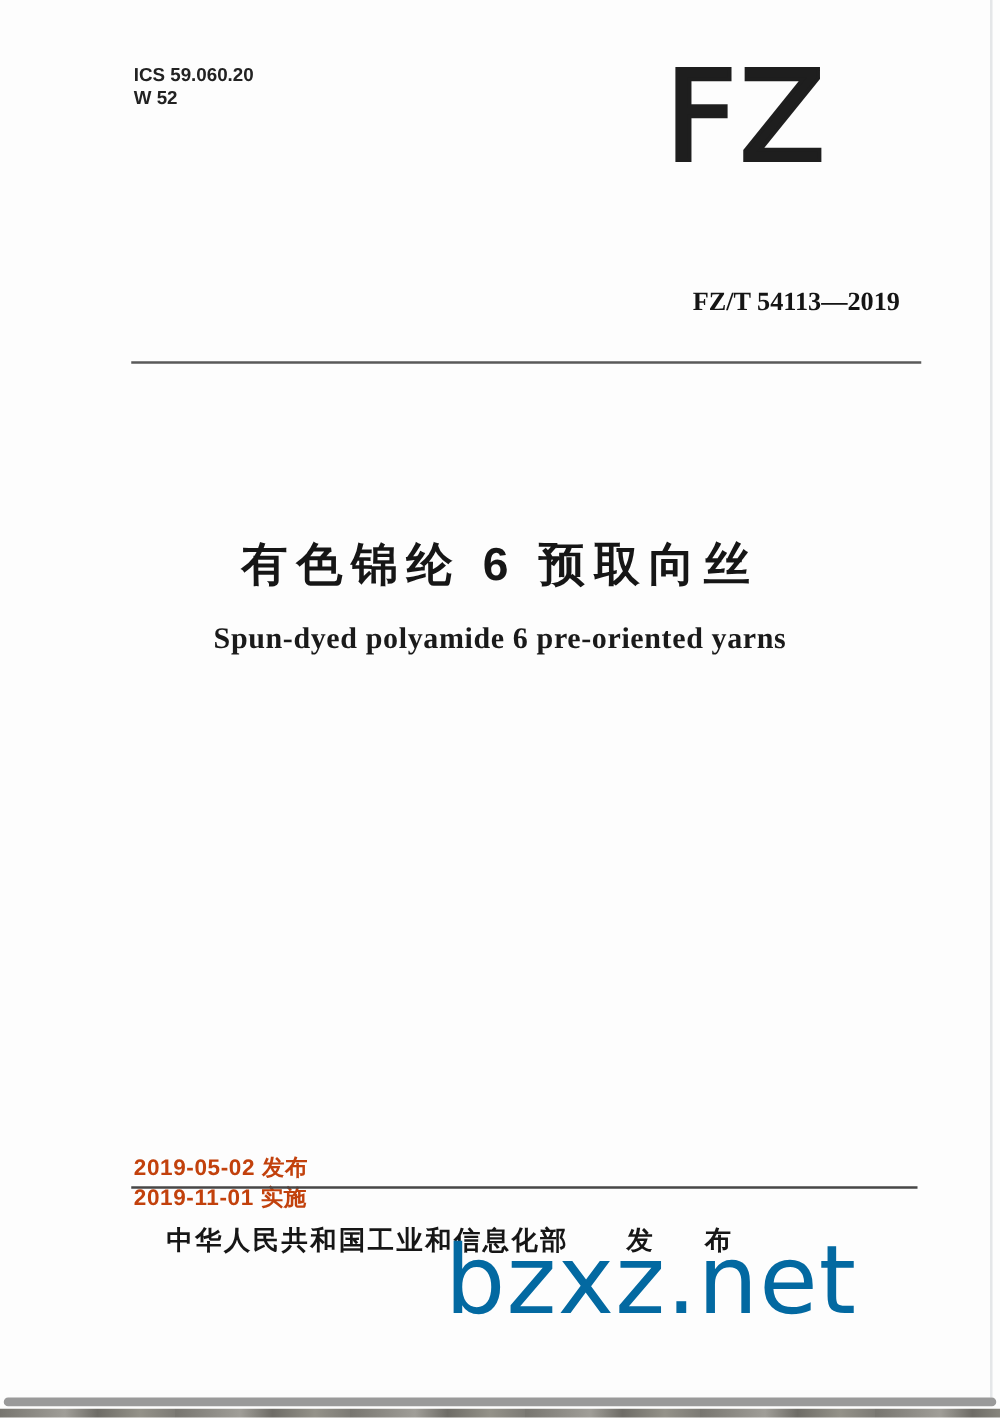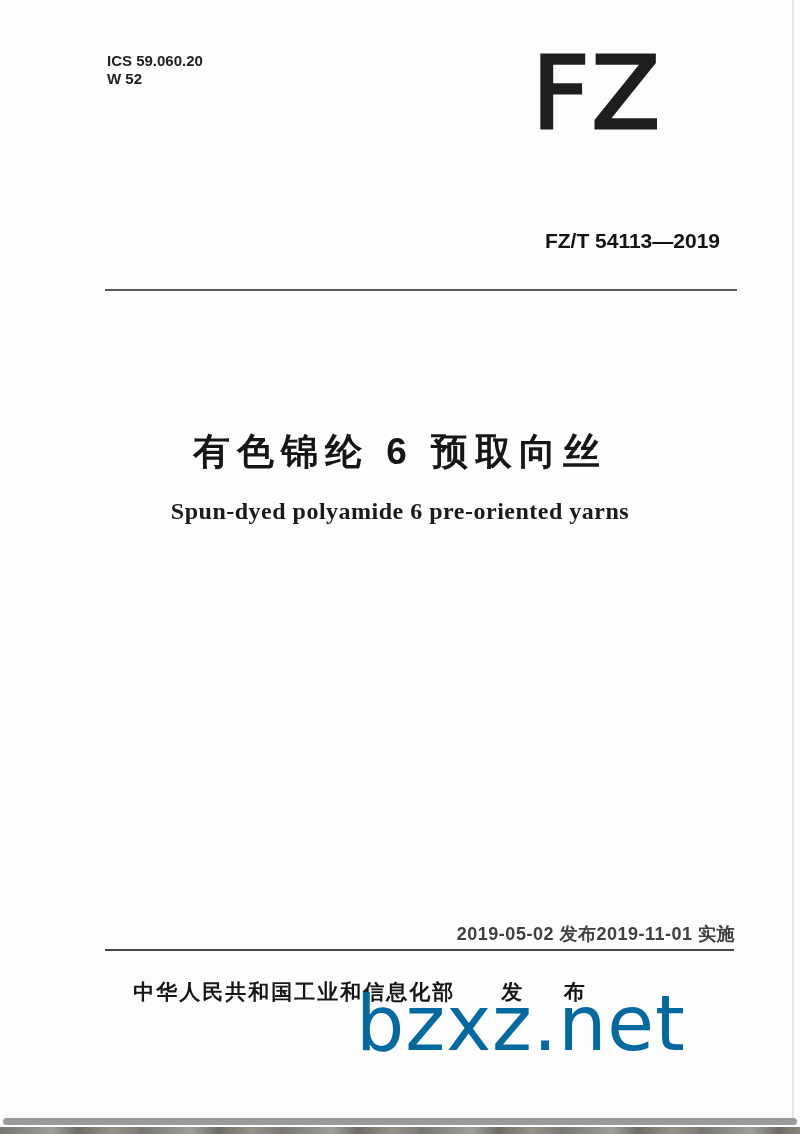"FZ/T 54113—2019" .std-number { font-family: Liberation Sans, sans-serif -> Liberation Serif, serif }
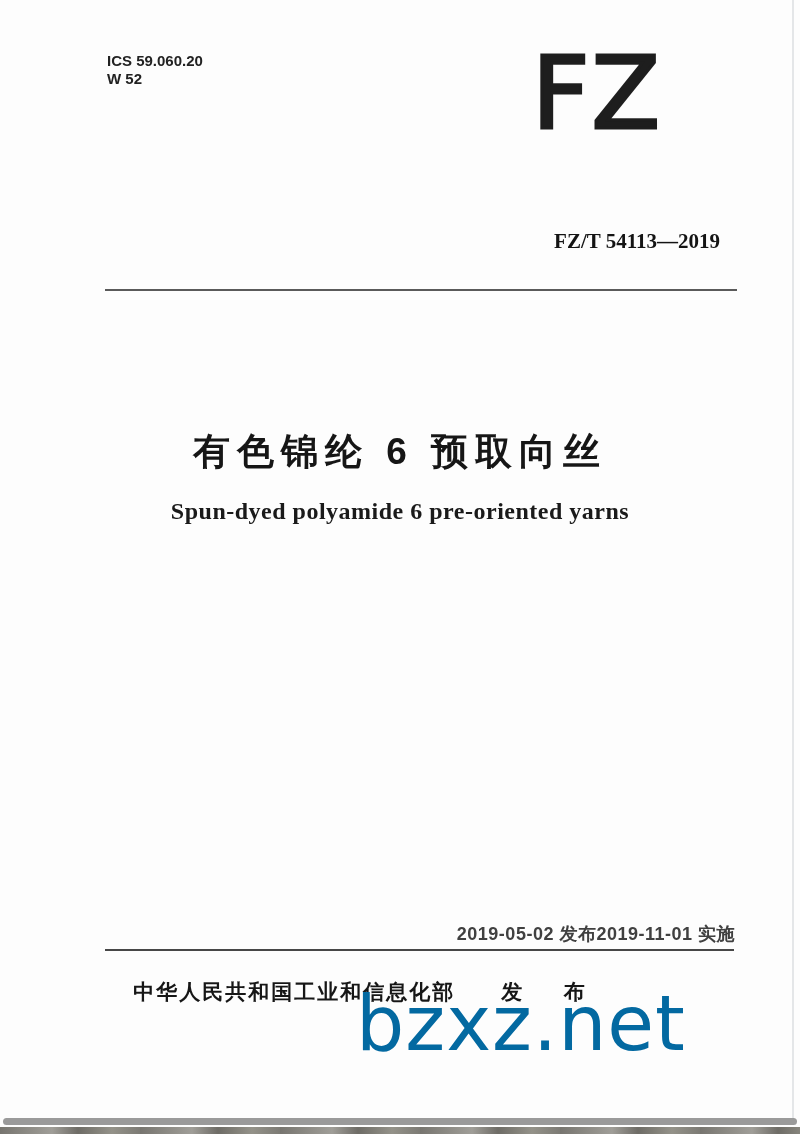"2019-05-02 发布" .dates-row { color: #404040 -> #c2410c; flex-direction: none -> column; justify-content: flex-end -> flex-start }
